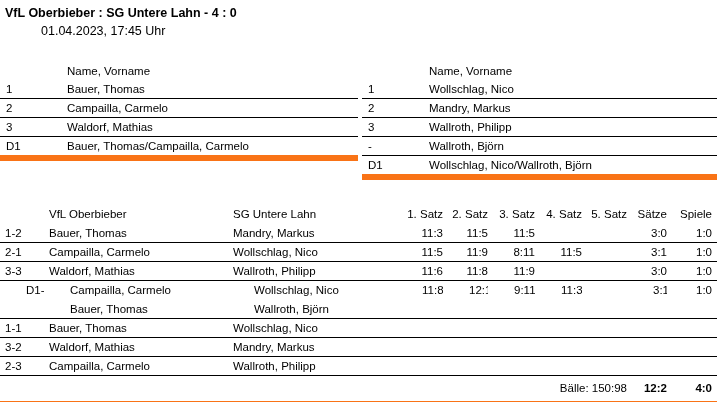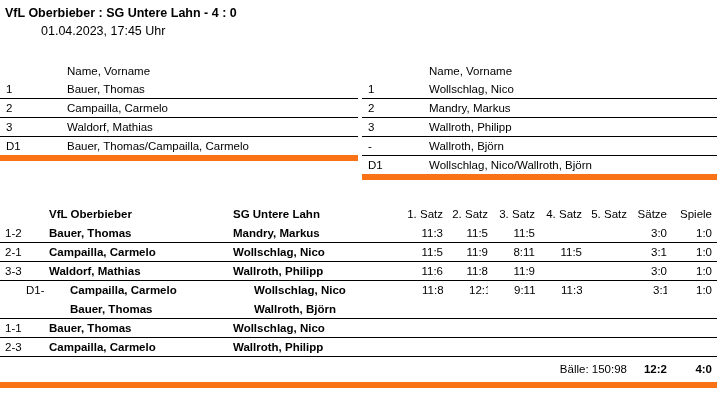"VfL Oberbieber" .results td.player { font-weight: bold -> none }
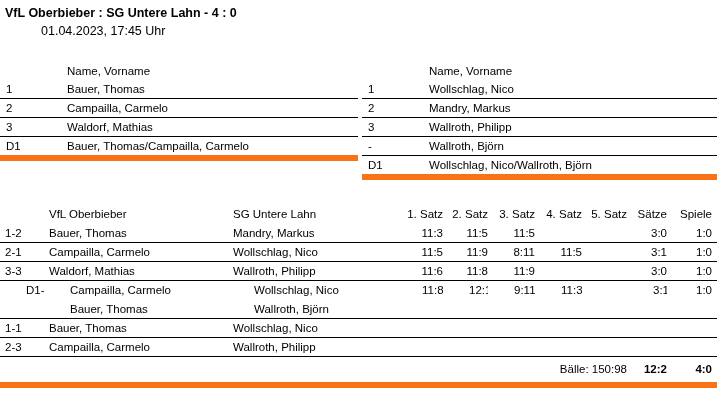"3-2" tr.b-black { html: none -> <tr> <td>3-2</td> <td>Waldorf, Mathias</td> <td>Mandry, Markus</td> <td></td> <td></td> <td></td> <td></td> <td></td> <td></td> <td></td> </tr> }
